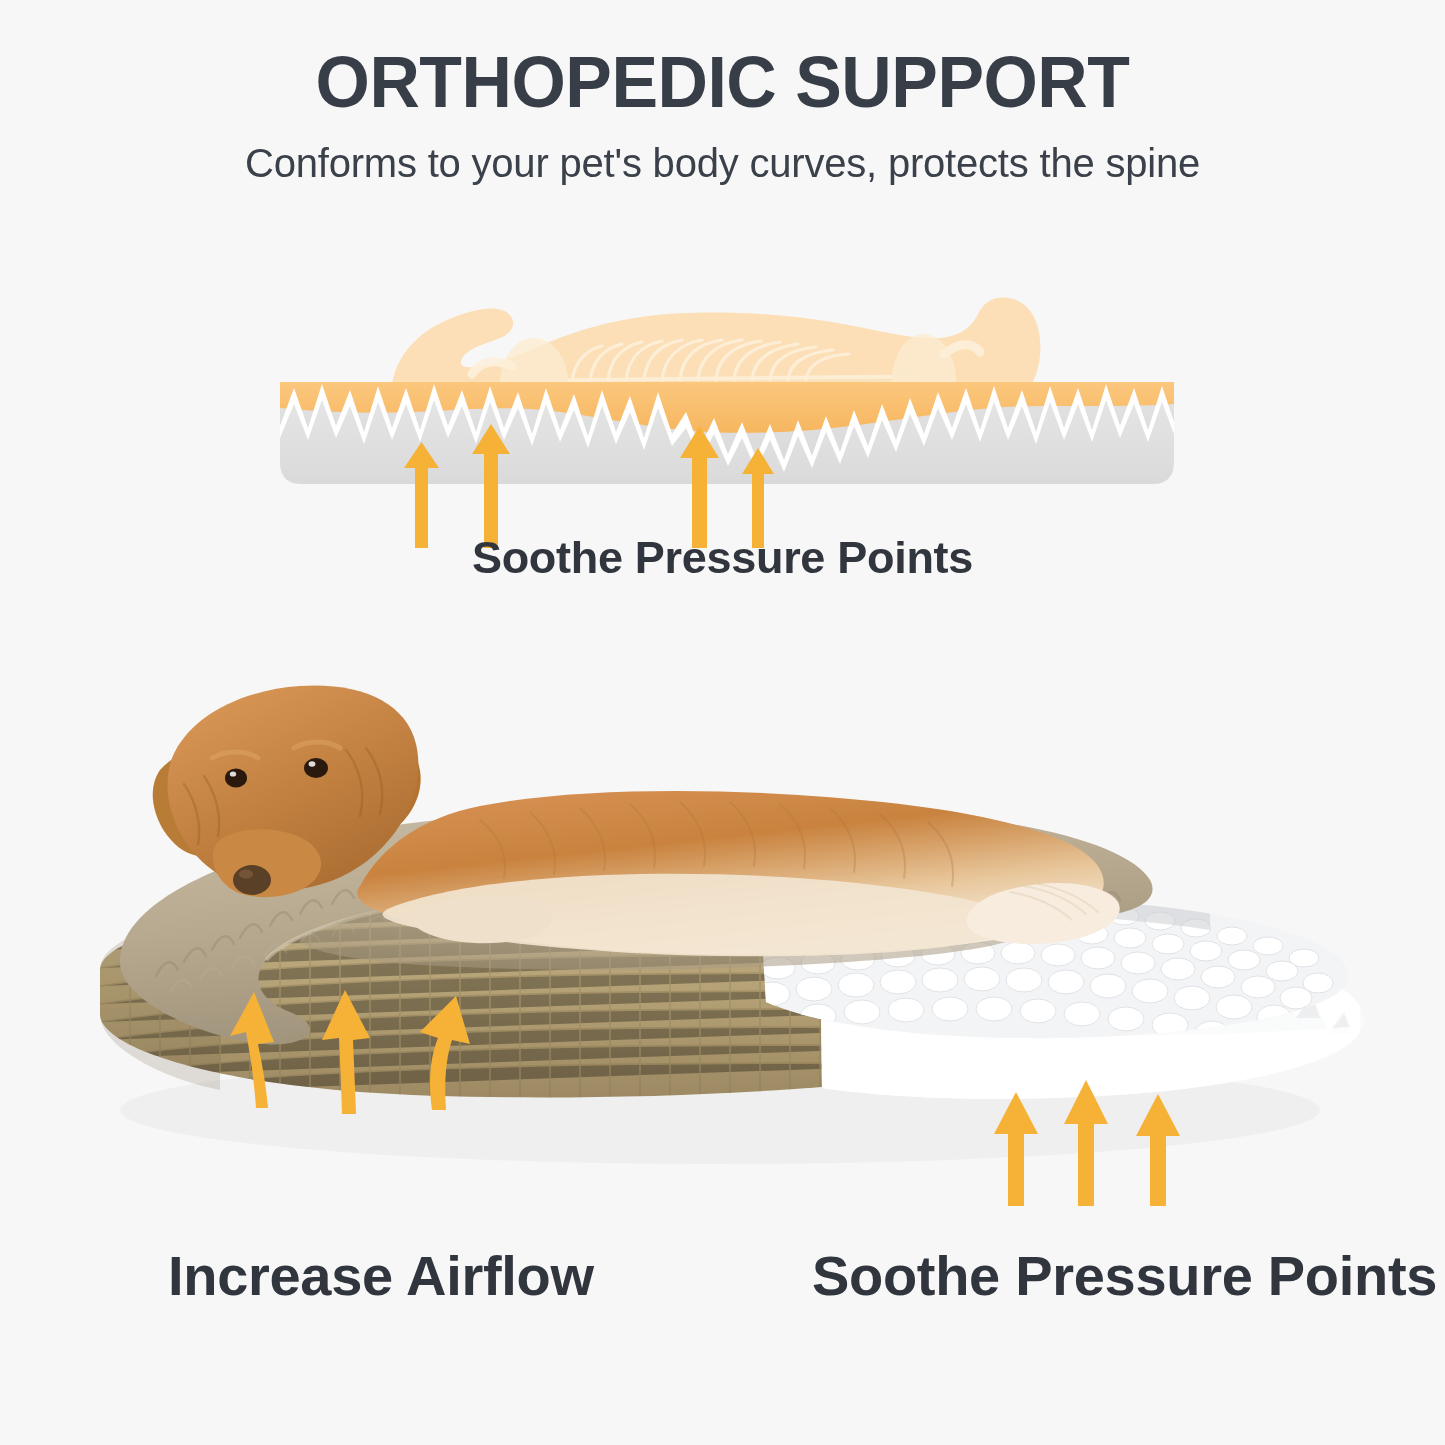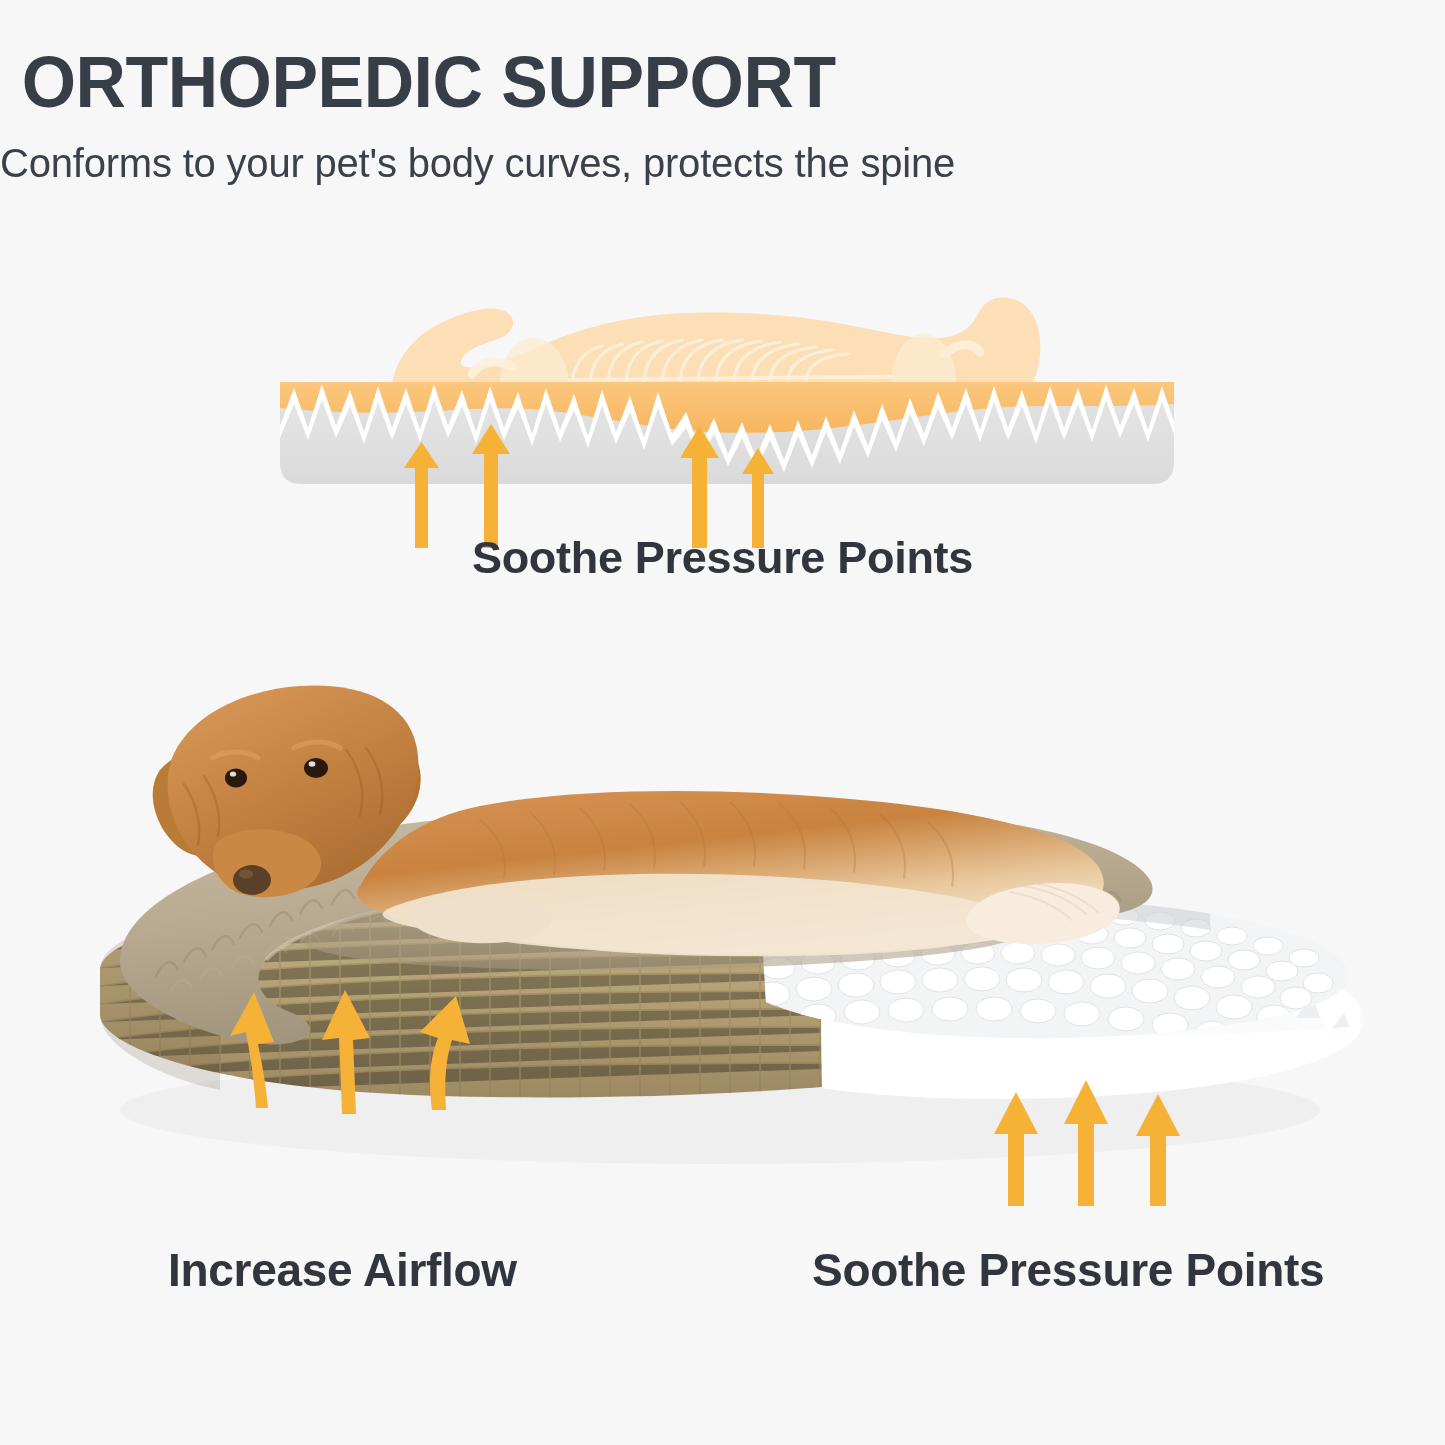"ORTHOPEDIC SUPPORT" .header { text-align: none -> center }
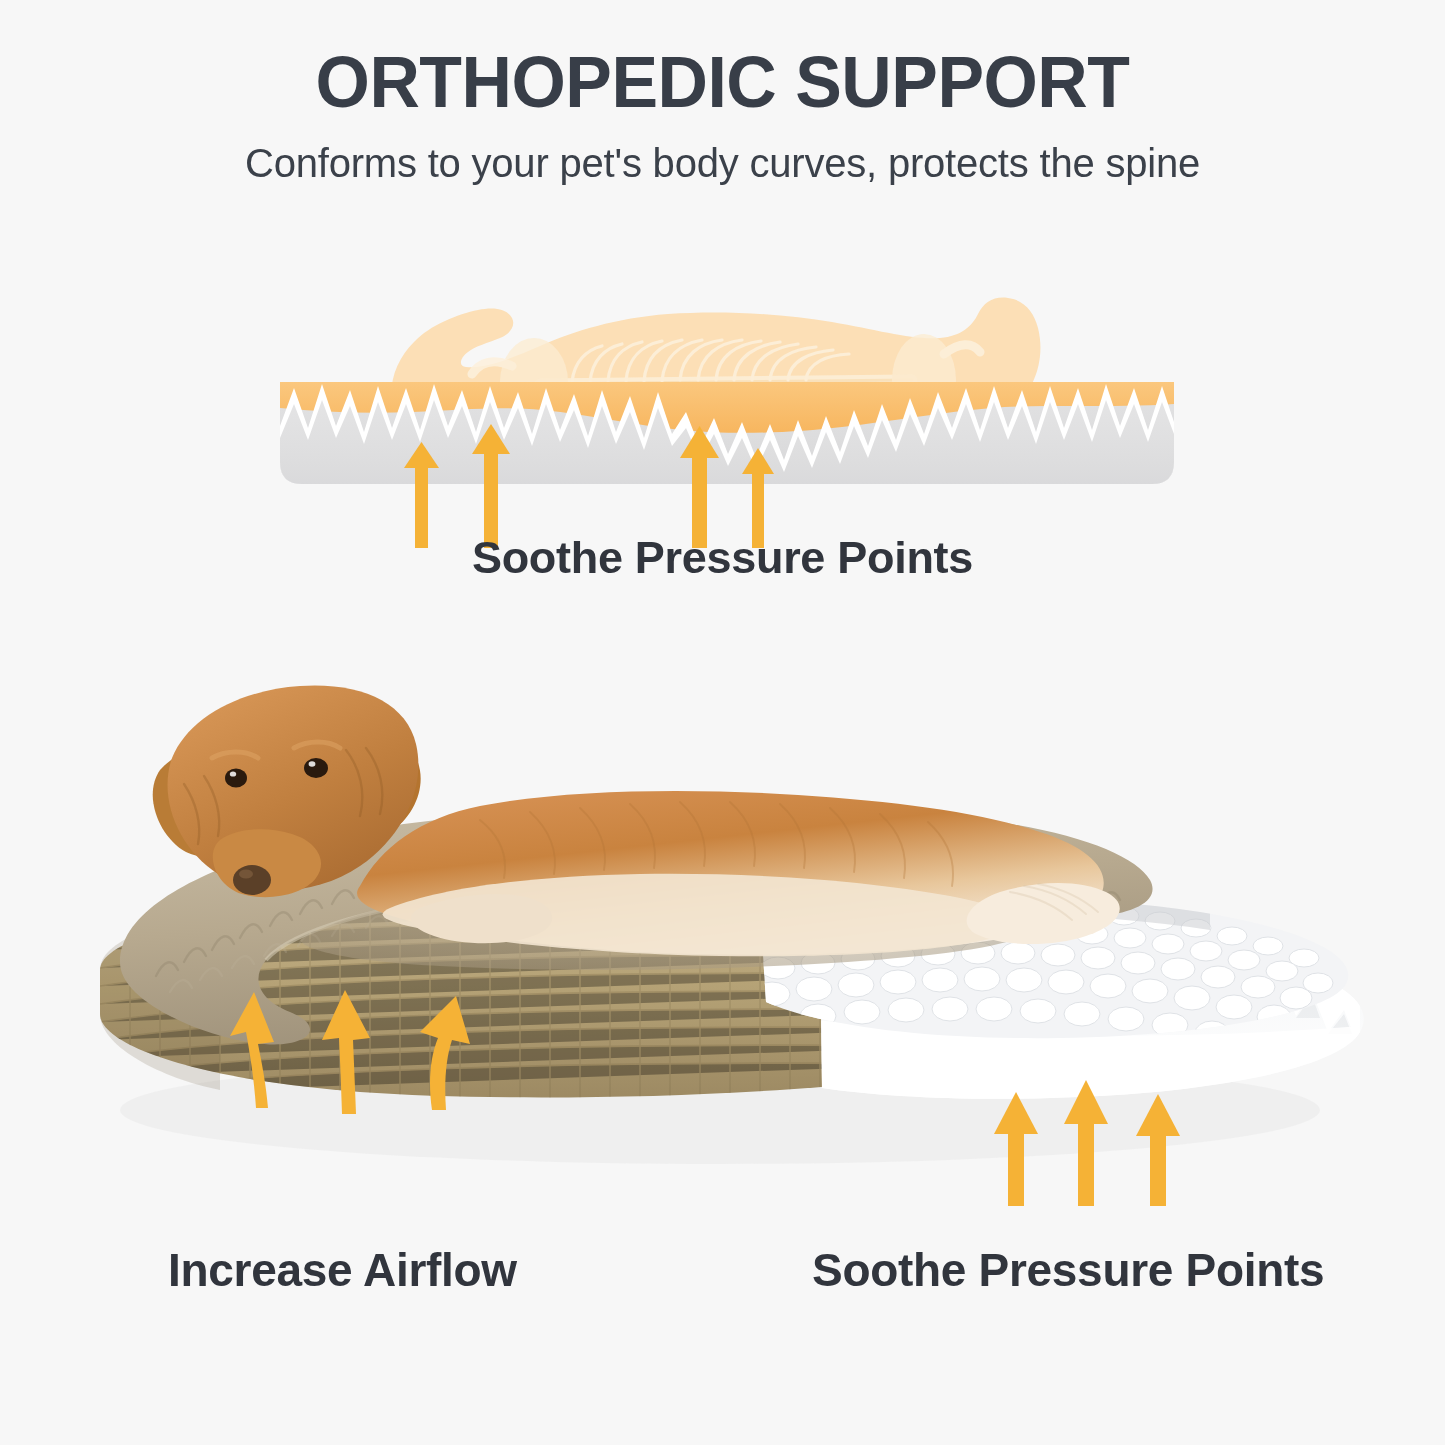"Increase Airflow" .caption { font-size: 46px -> 56px }
